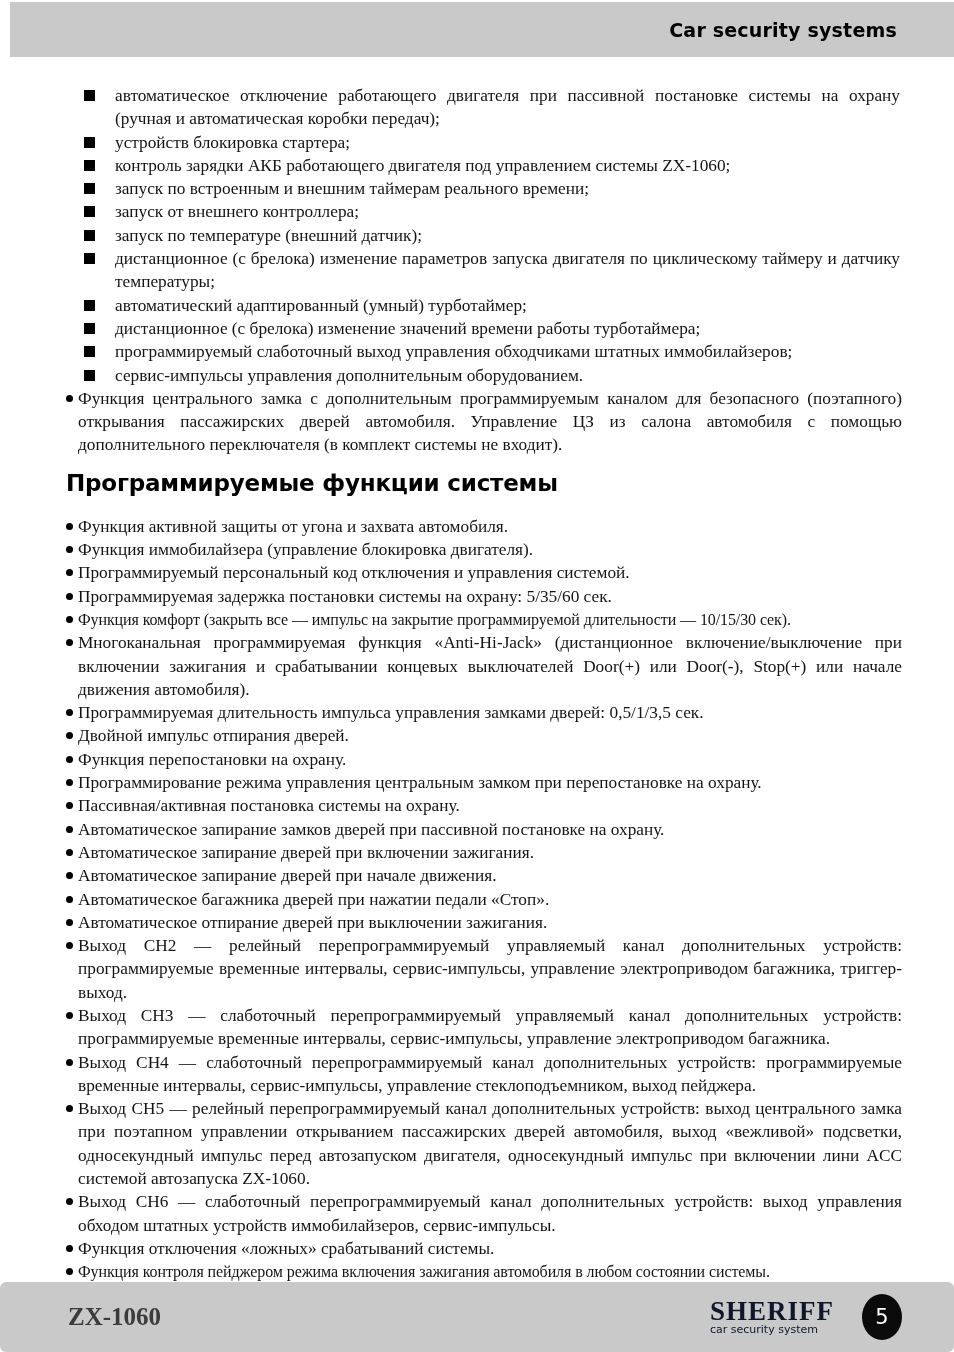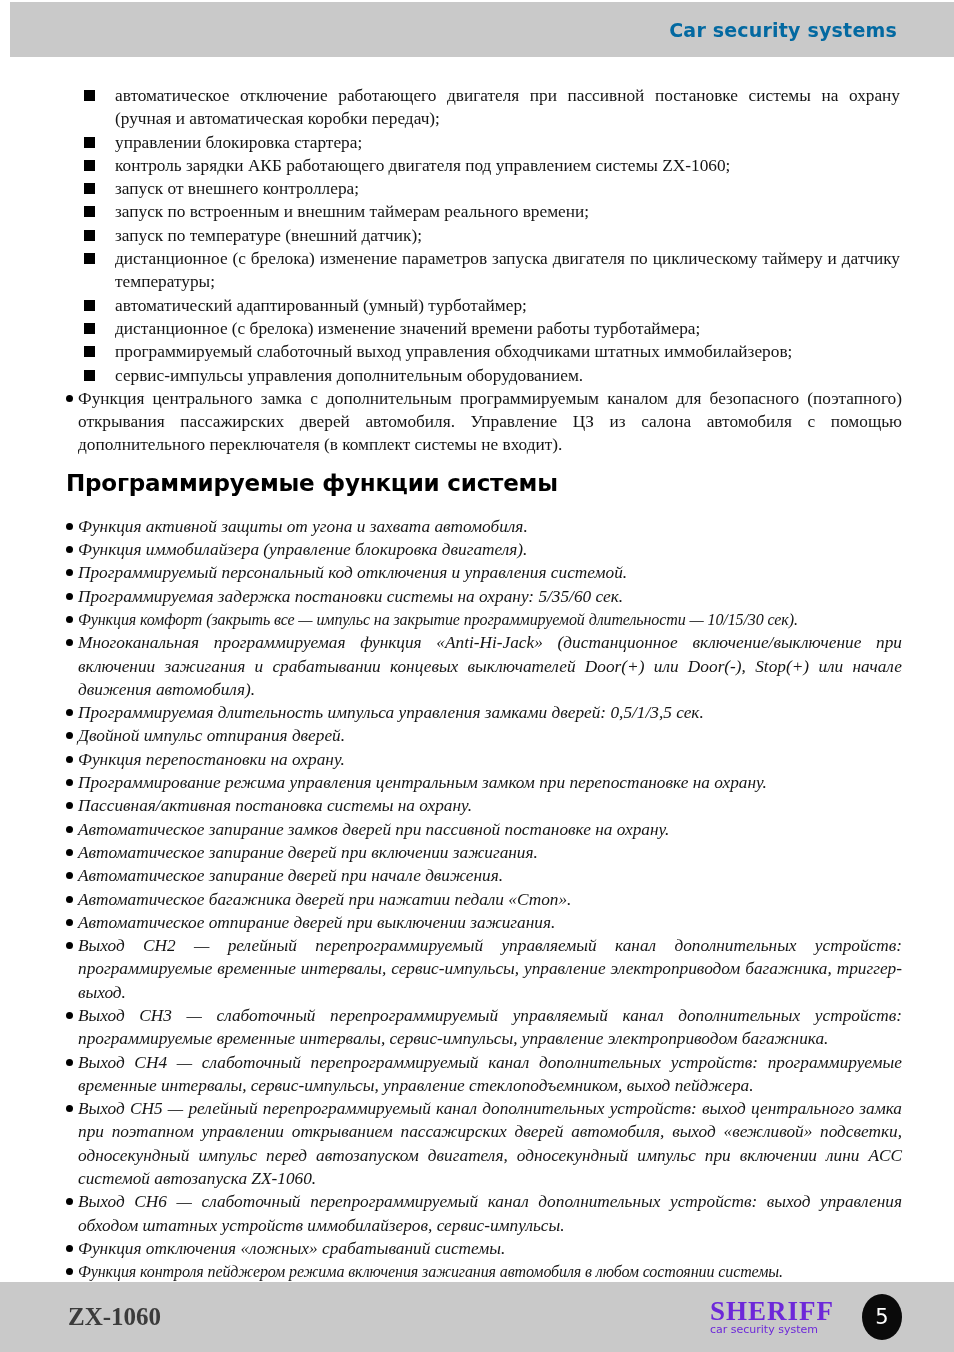"Car security systems" .topbar-title { color: #0369a1 -> #000000 }
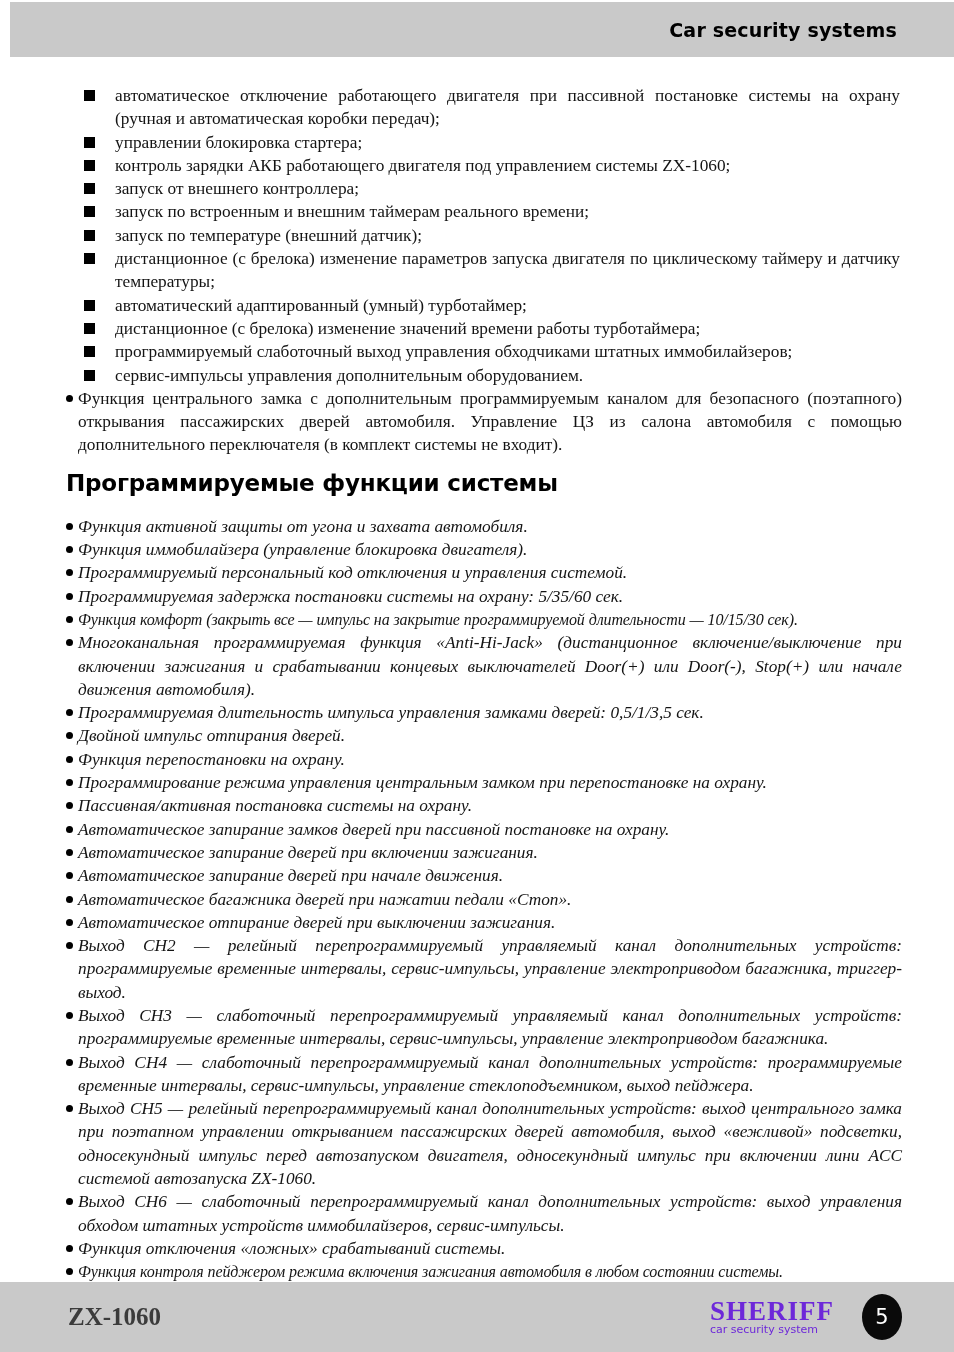"управлении блокировка стартера;" span { text: управлении -> устройств }
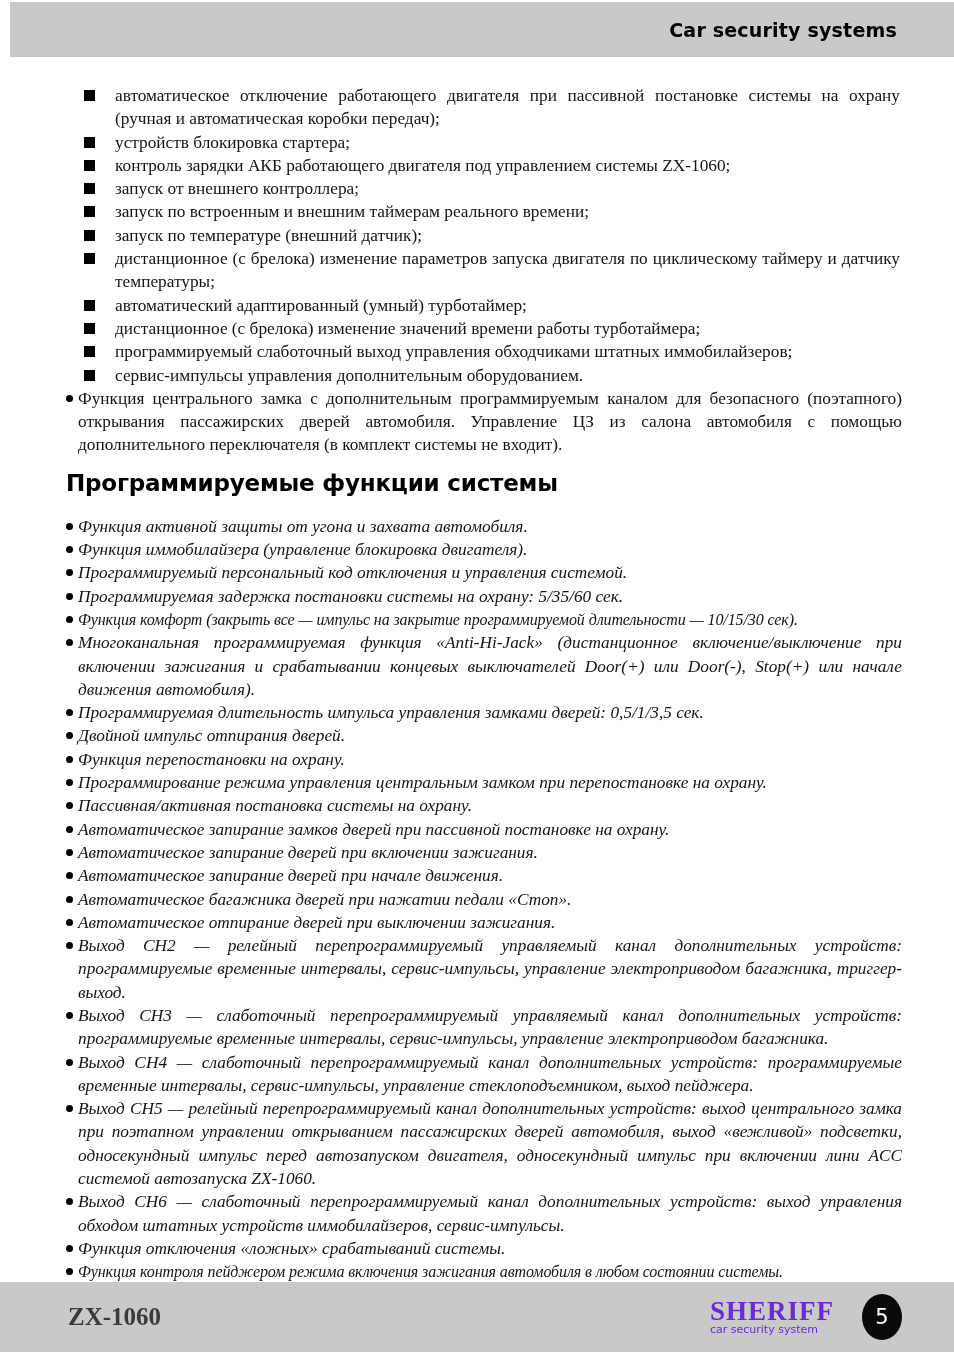"запуск от внешнего контроллера;" li { order: before "запуск по встроенным и внешним" -> after "запуск по встроенным и внешним" }
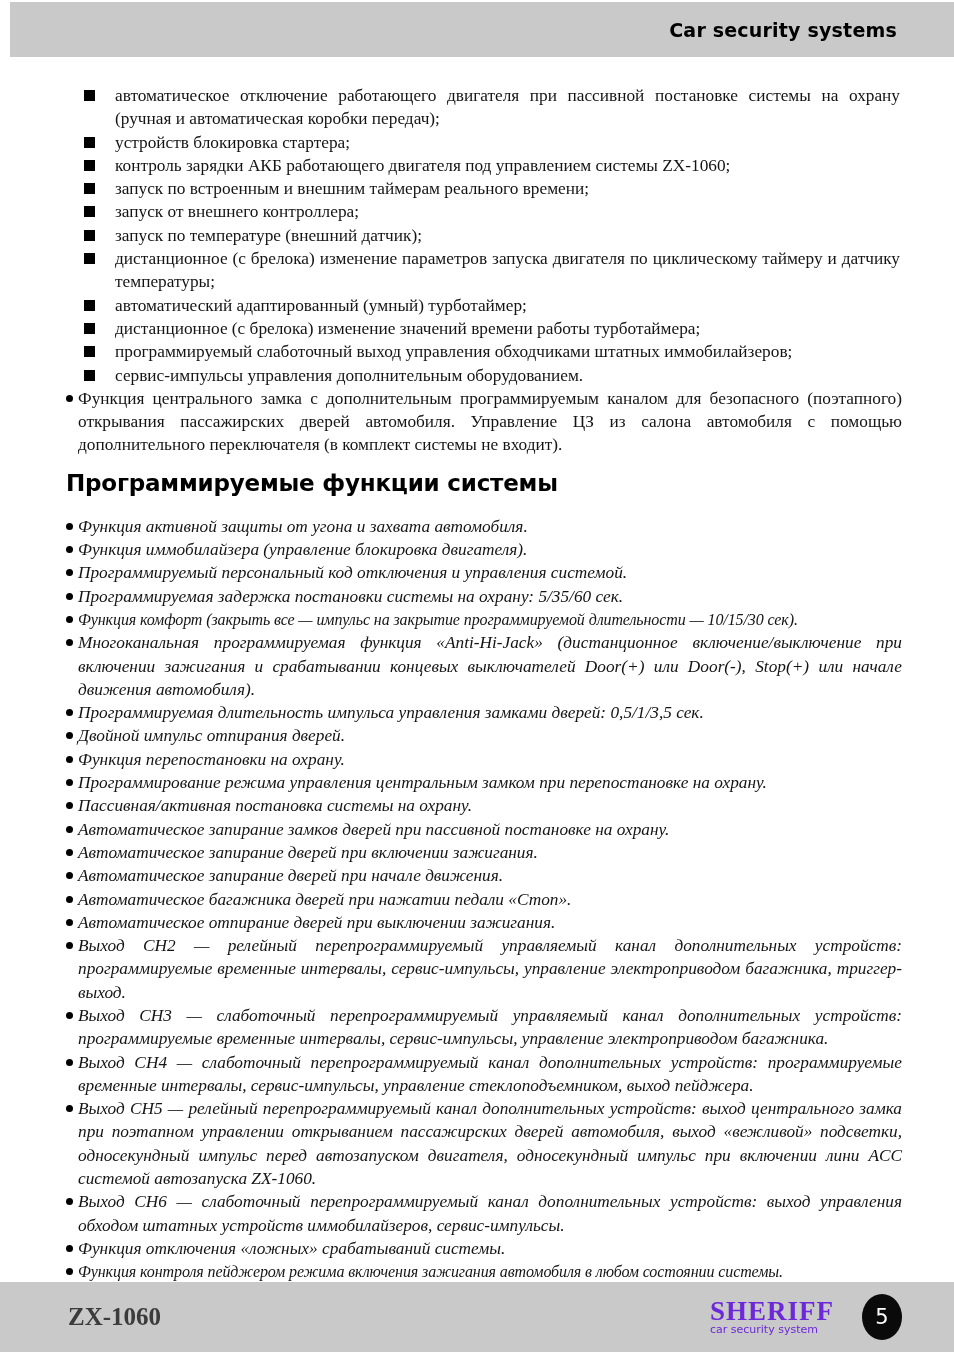"Функция активной защиты от угона" ul.rd-list li { font-style: italic -> none }
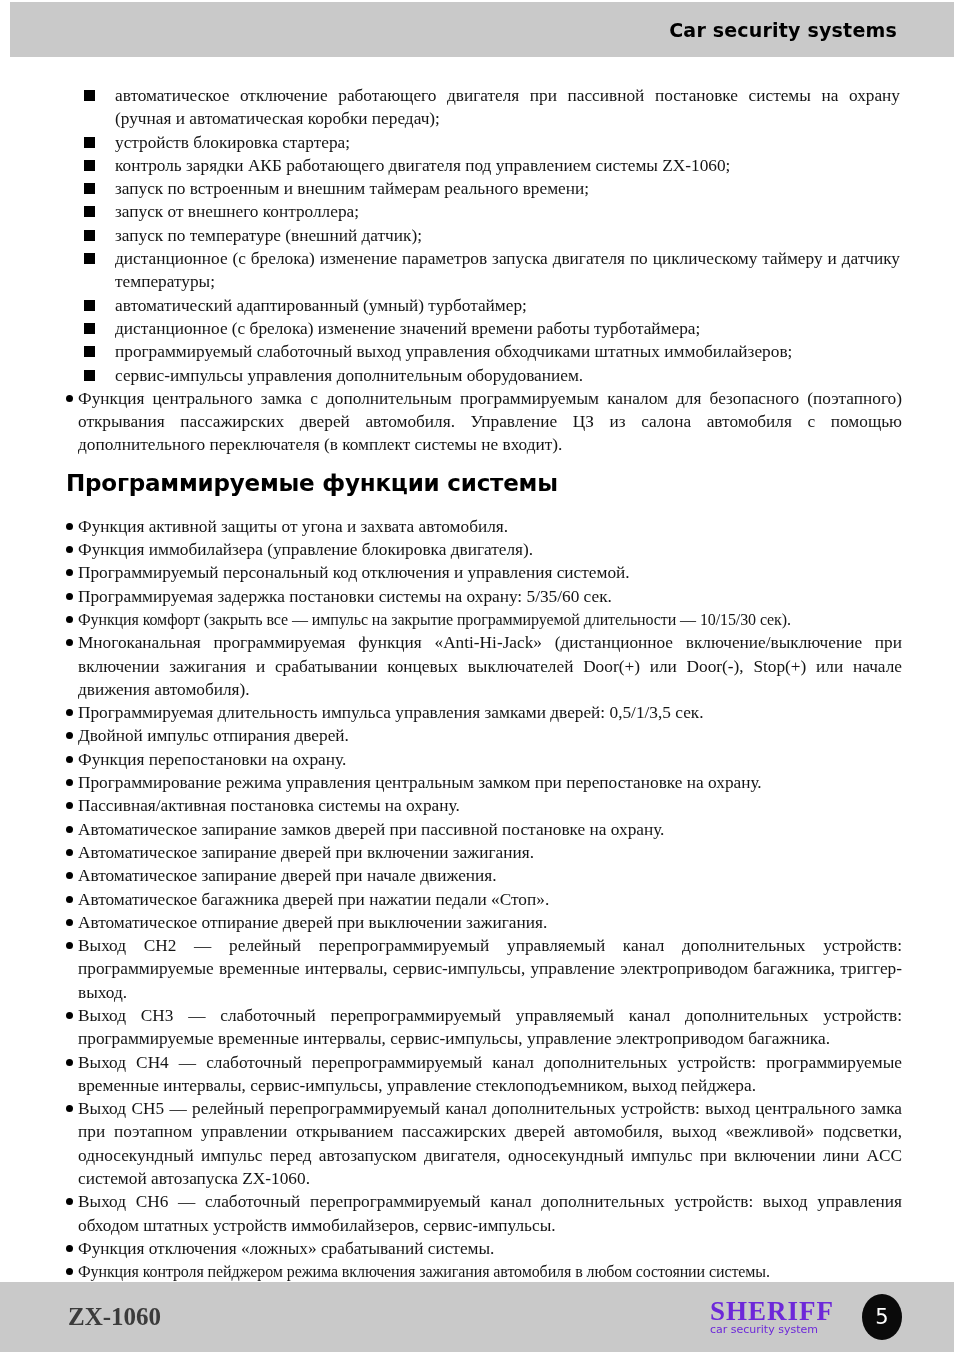"ZX-1060" .bottombar { border-radius: none -> 6px }
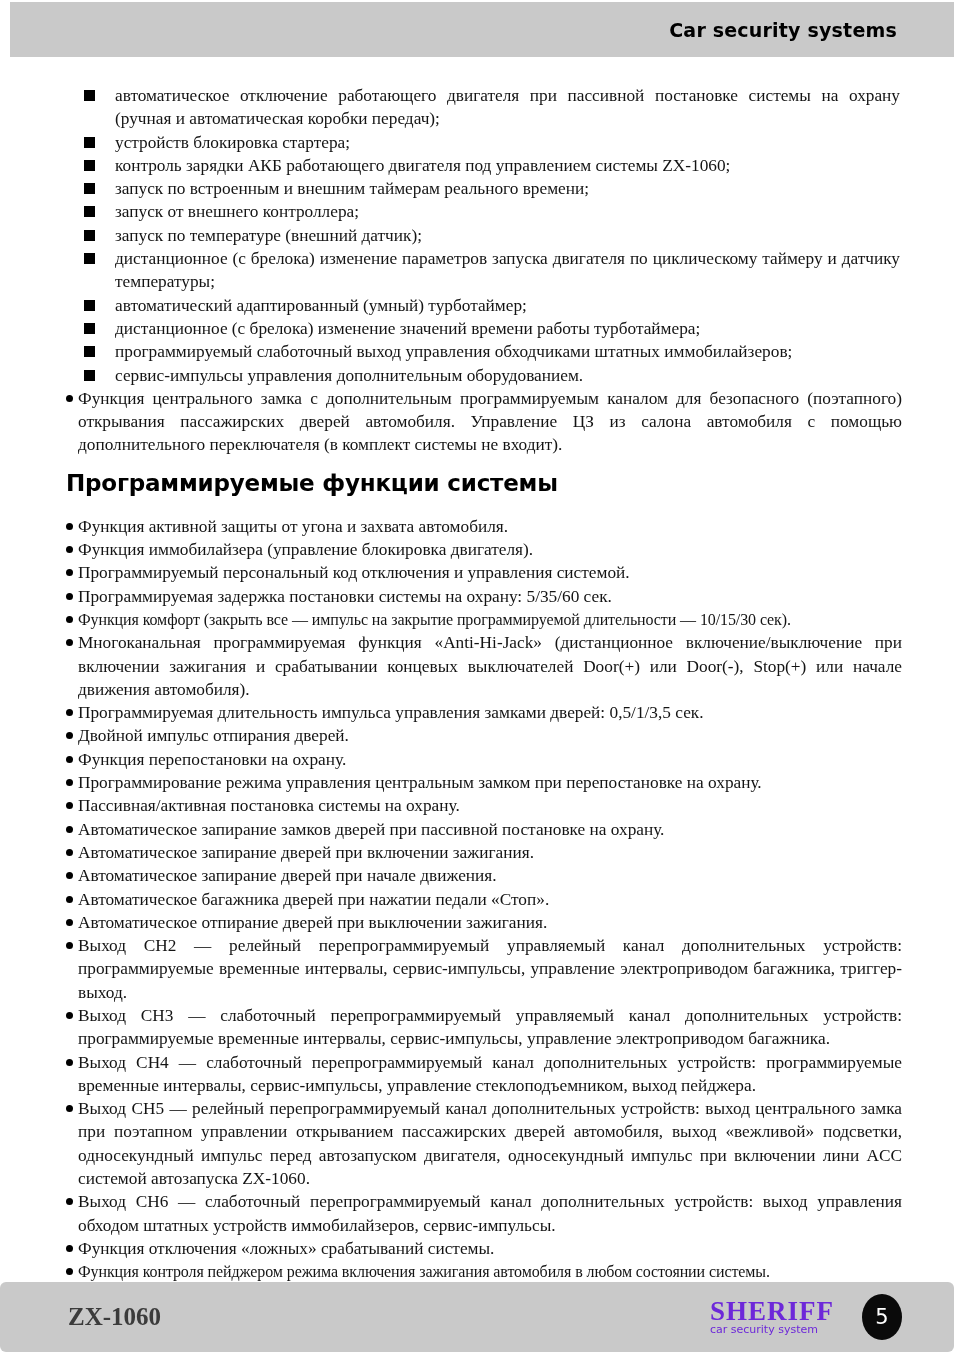"SHERIFF" .brand { color: #6d28d9 -> #0f172a }
